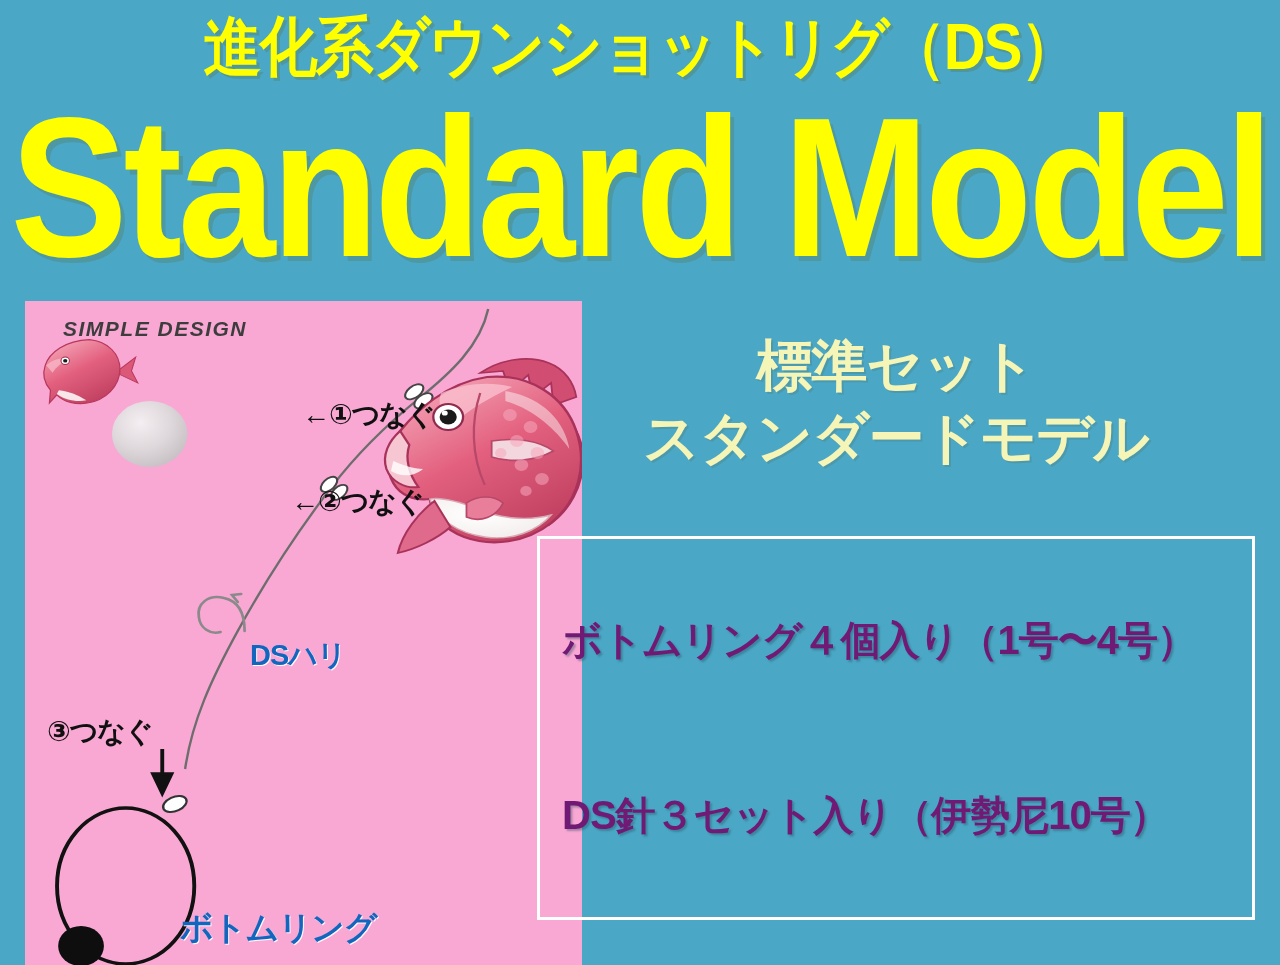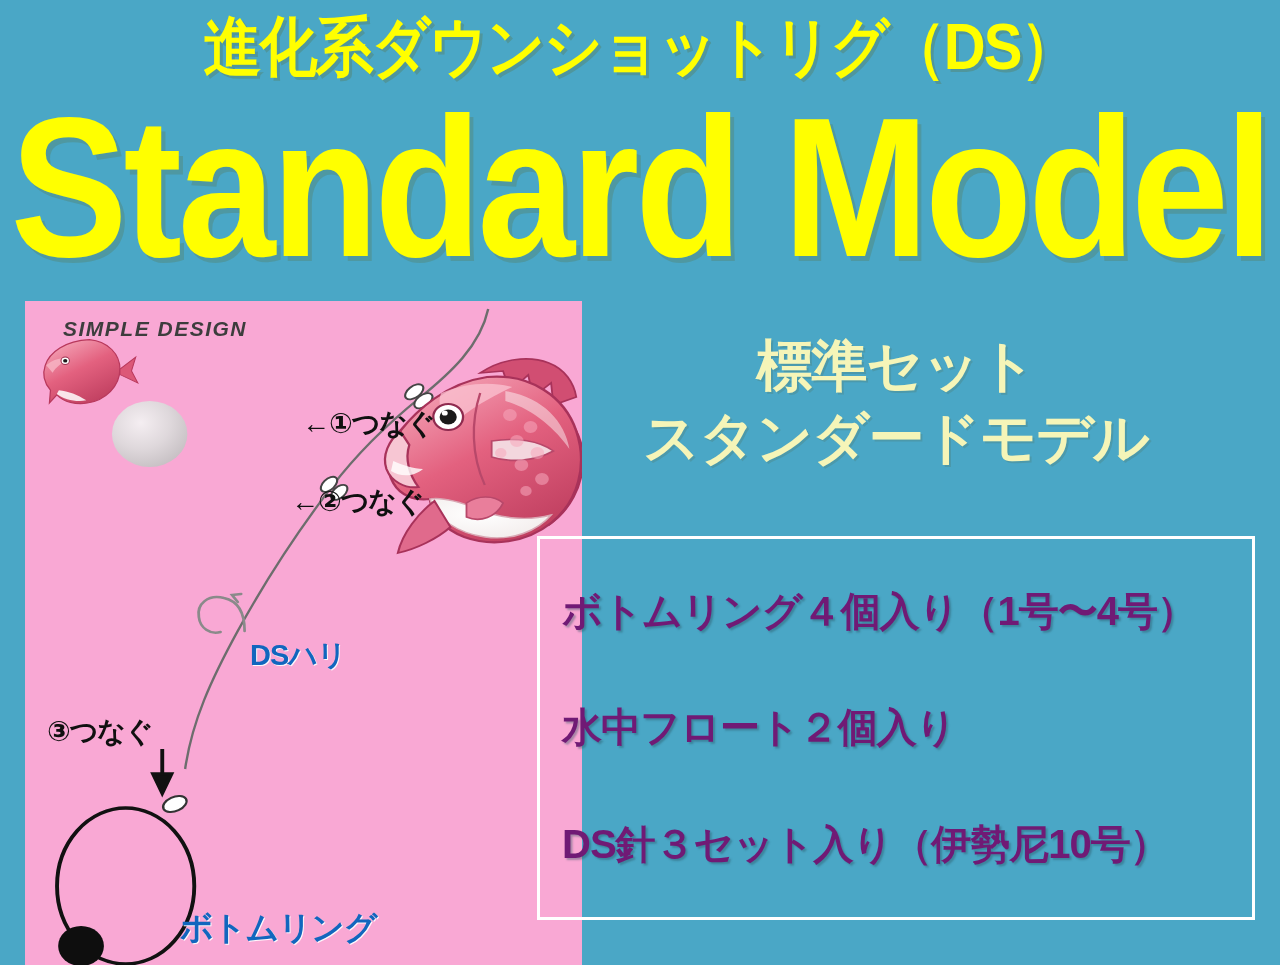"←①つなぐ" .lbl-c1 { top: 104px -> 95px }
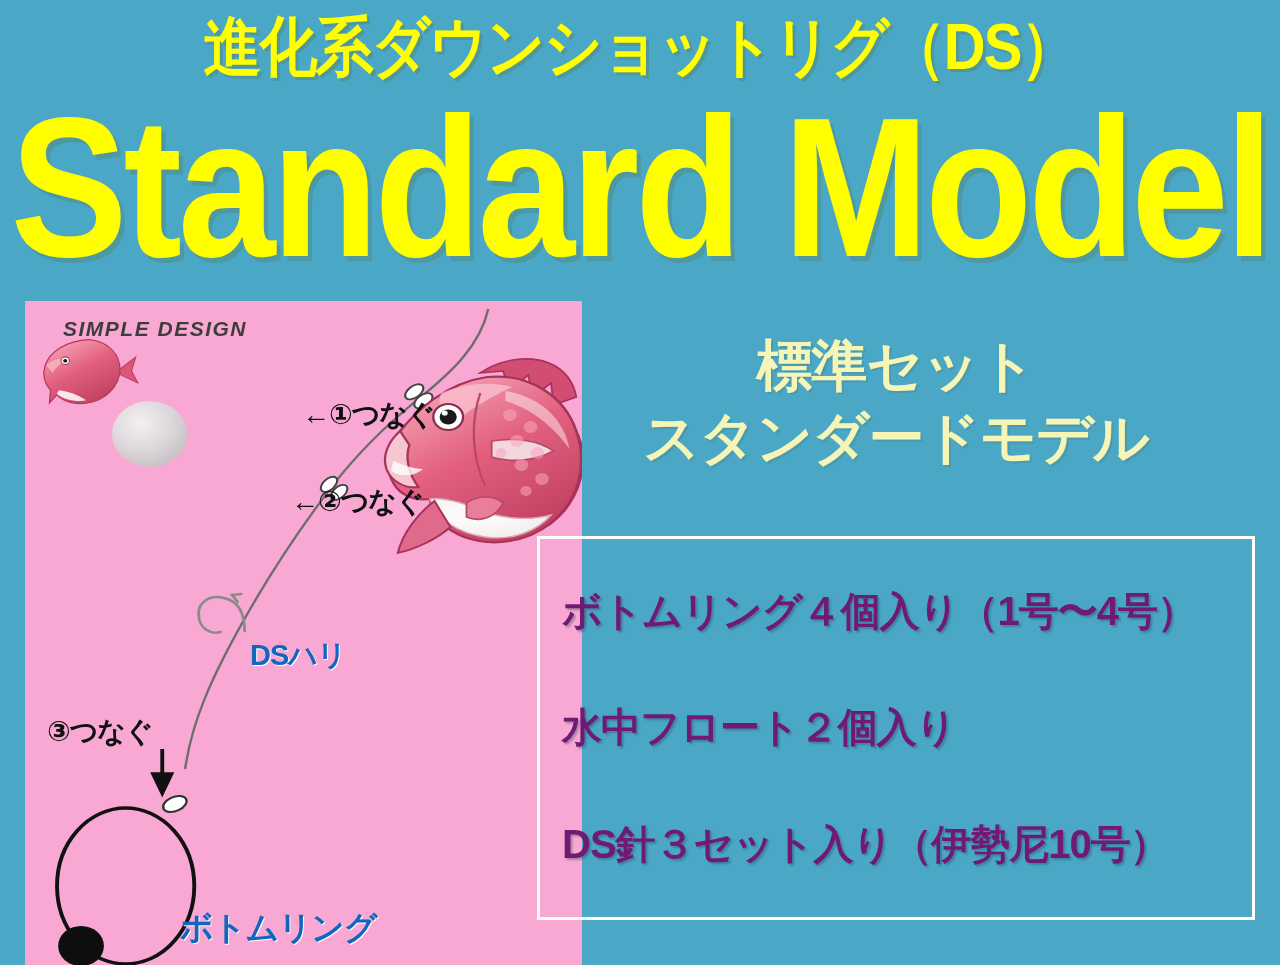"水中フロート２個入り" div.spec-line { html: <div>水中フロート２個入り</div> -> none }
